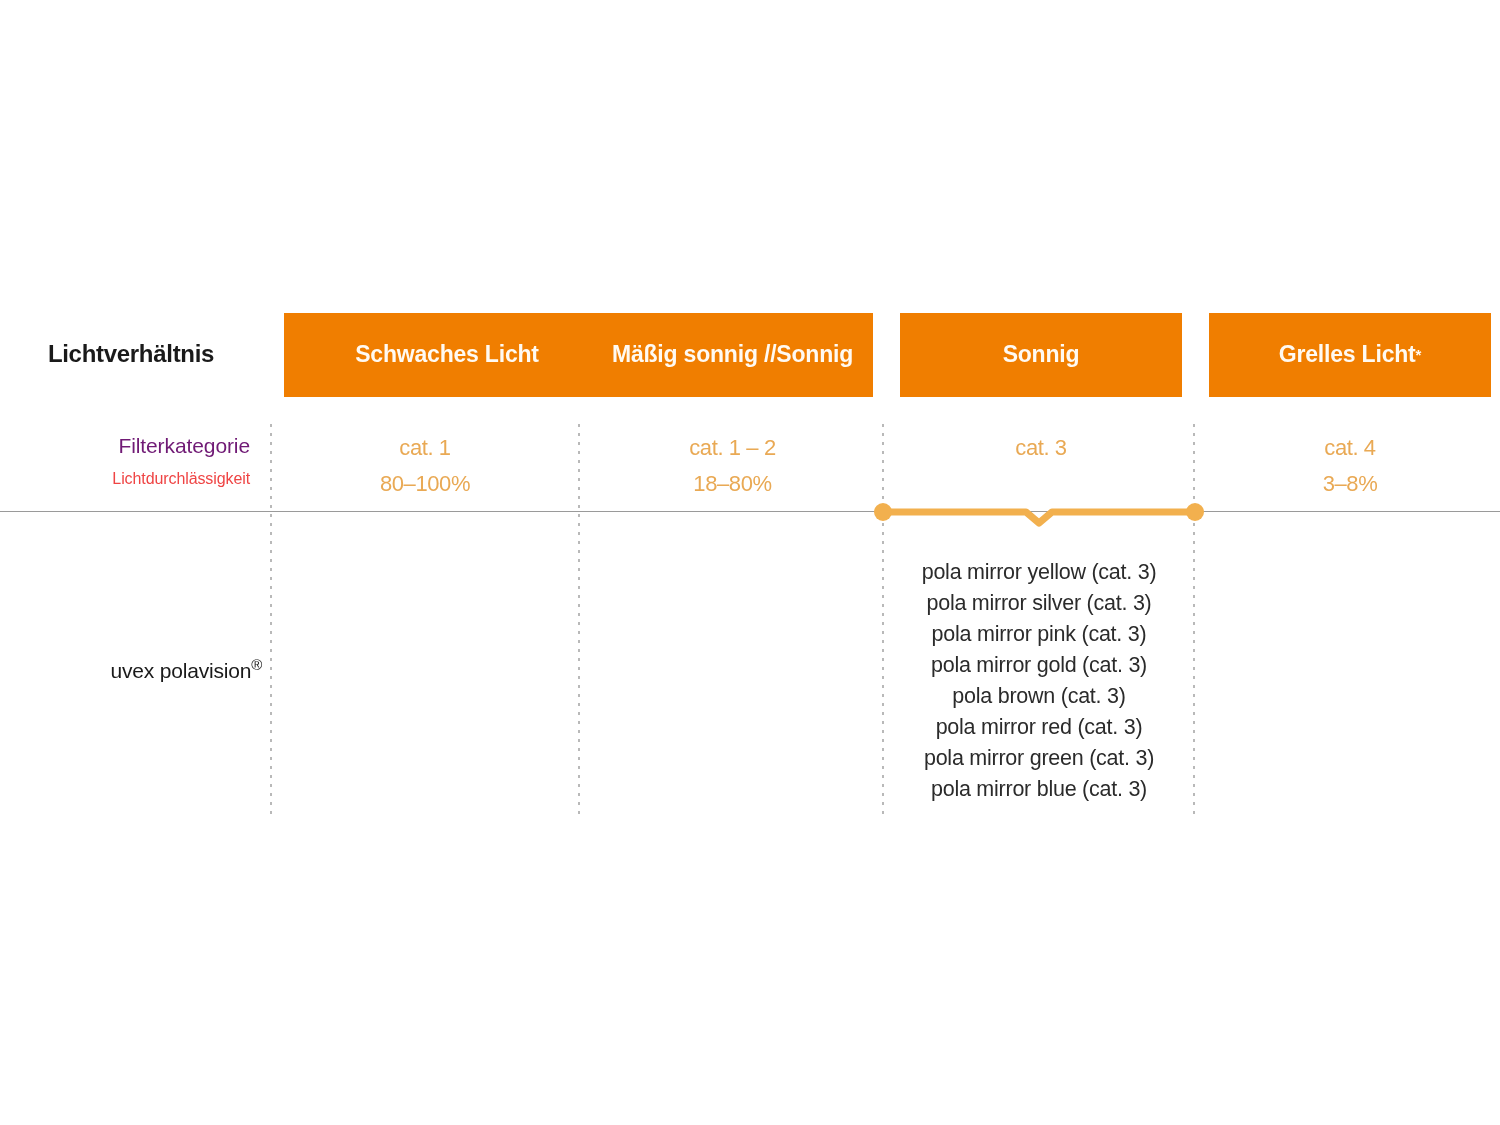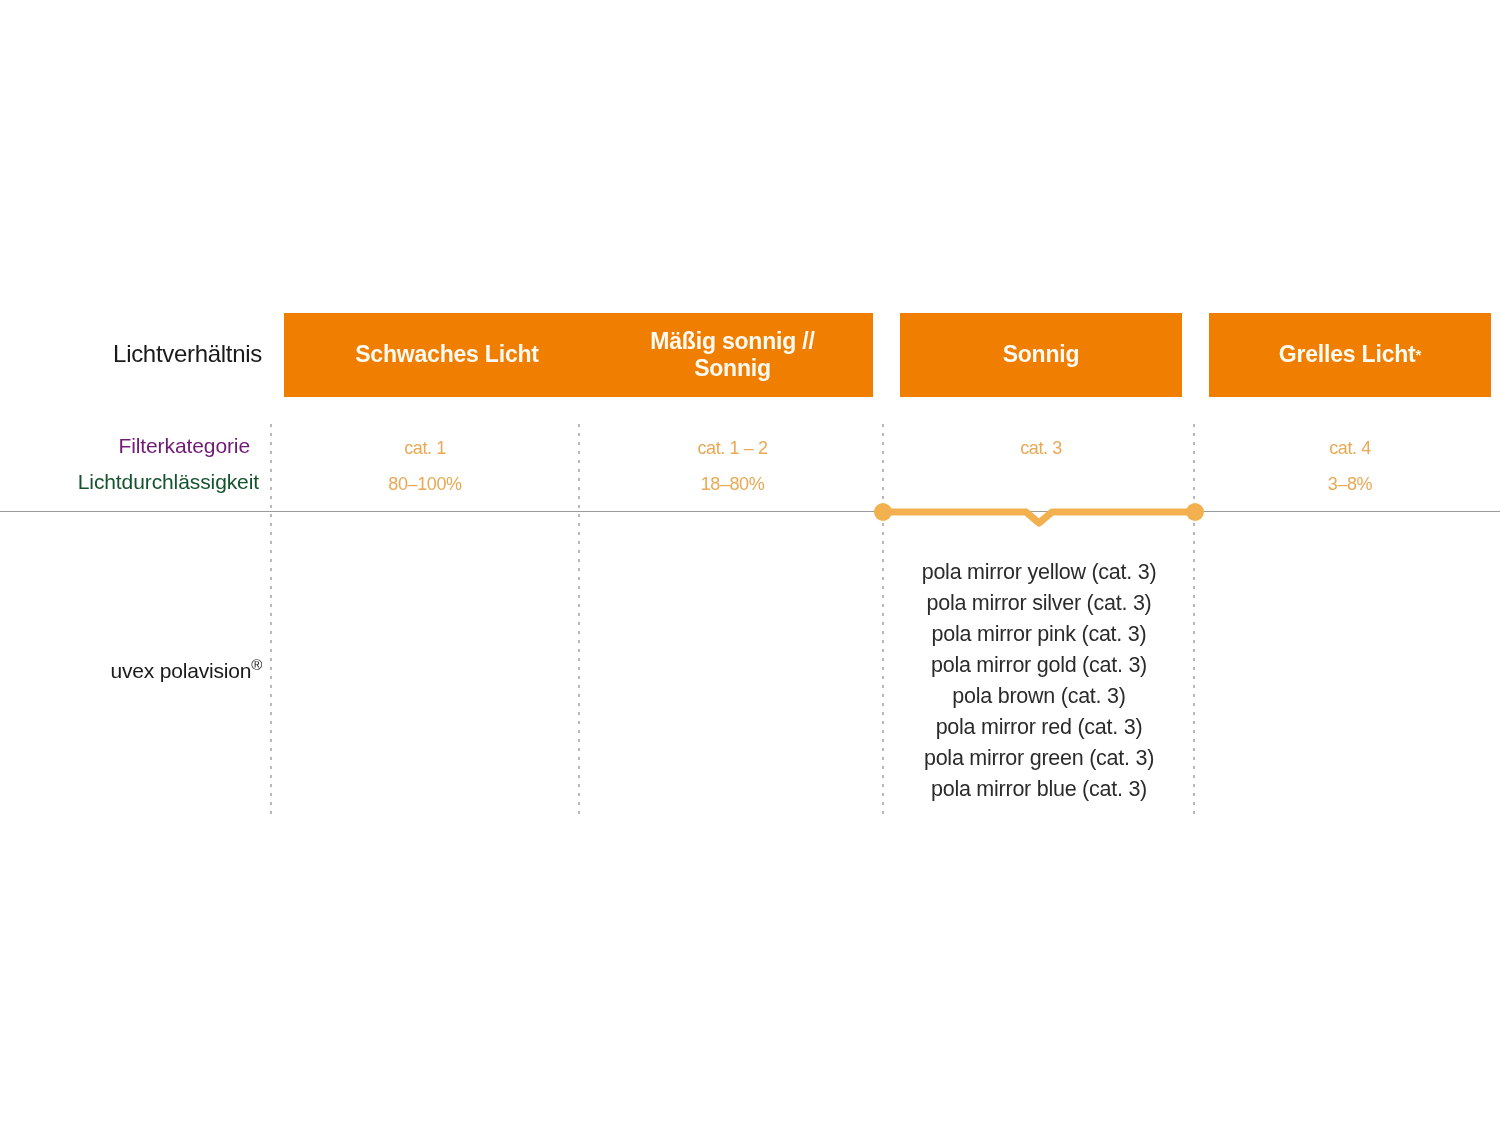"Lichtverhältnis" #label-lichtverhaeltnis { font-weight: normal -> bold; text-align: none -> center }
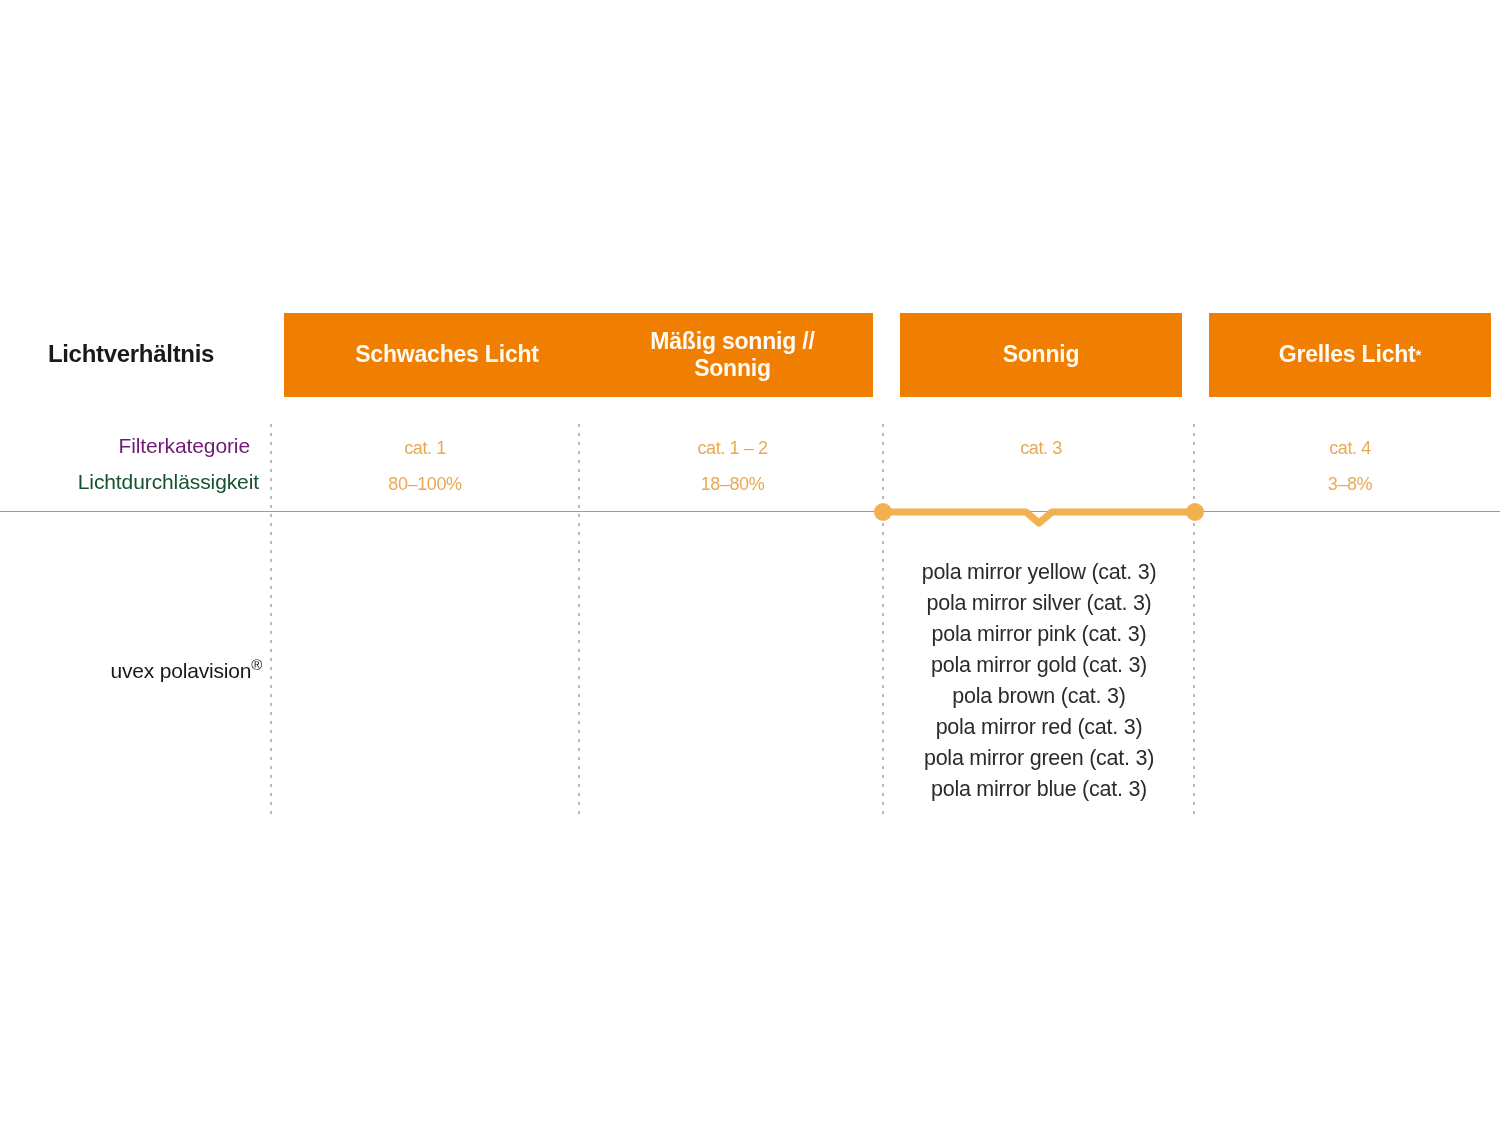"Mäßig sonnig //" div.cond-block { flex-direction: column -> row }
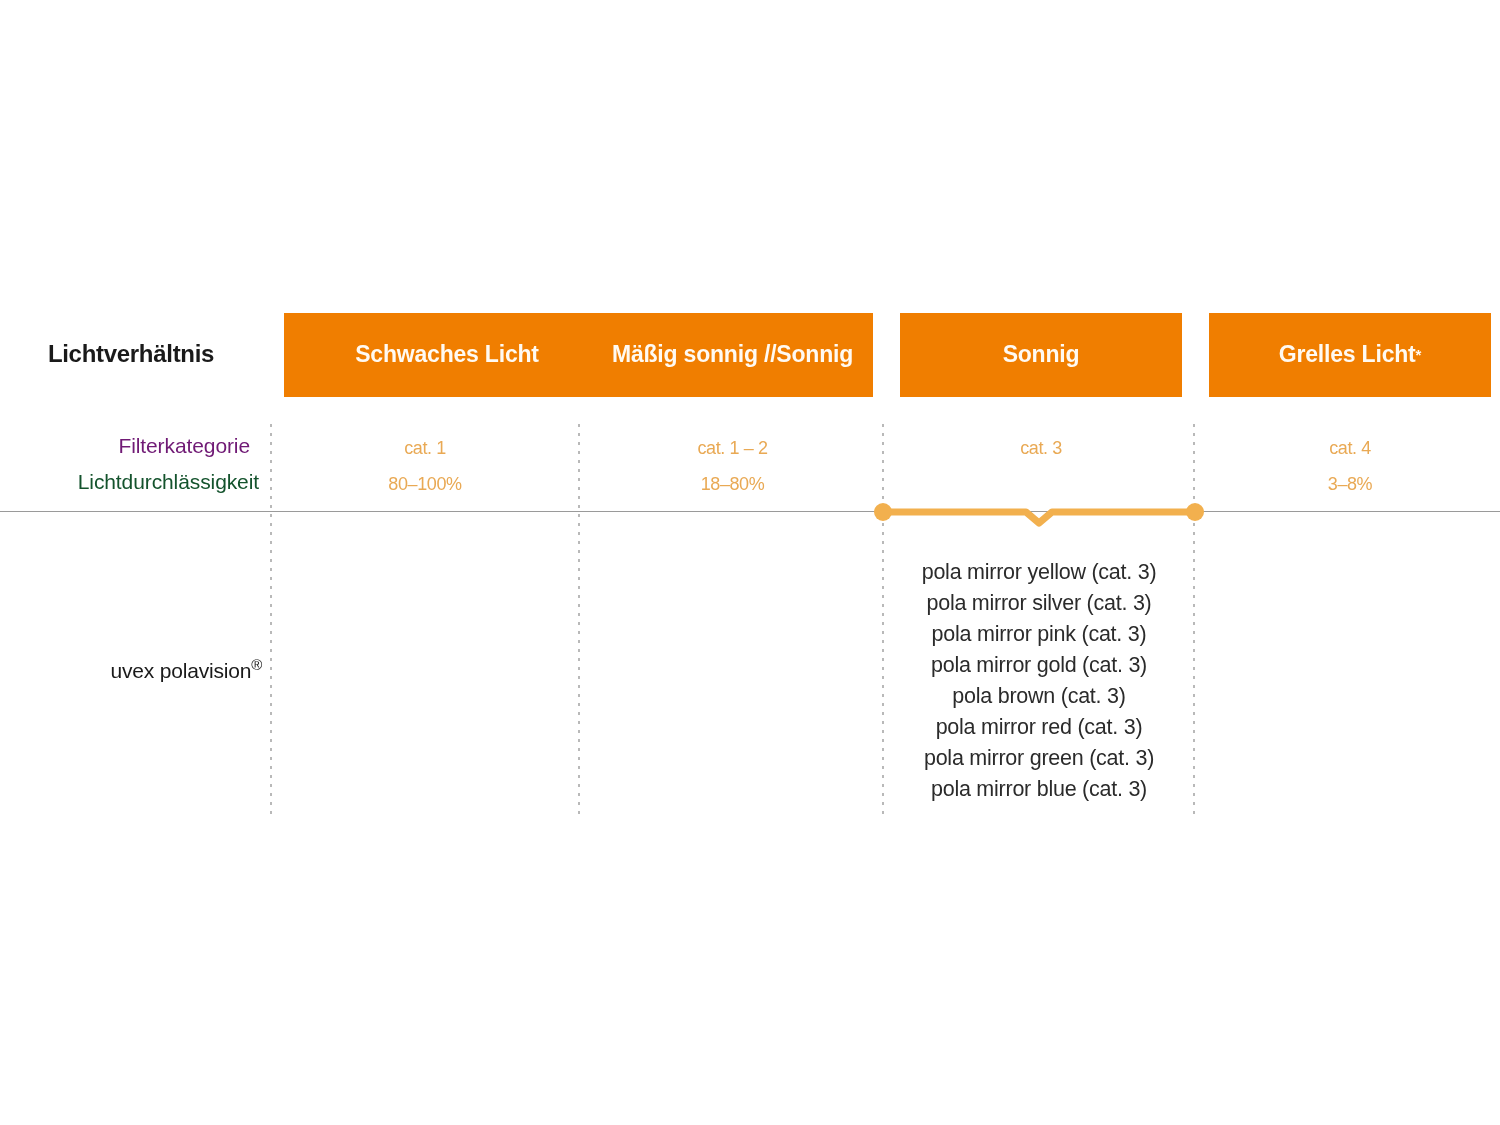"cat. 1" .cat-cell { font-size: 18px -> 22px }
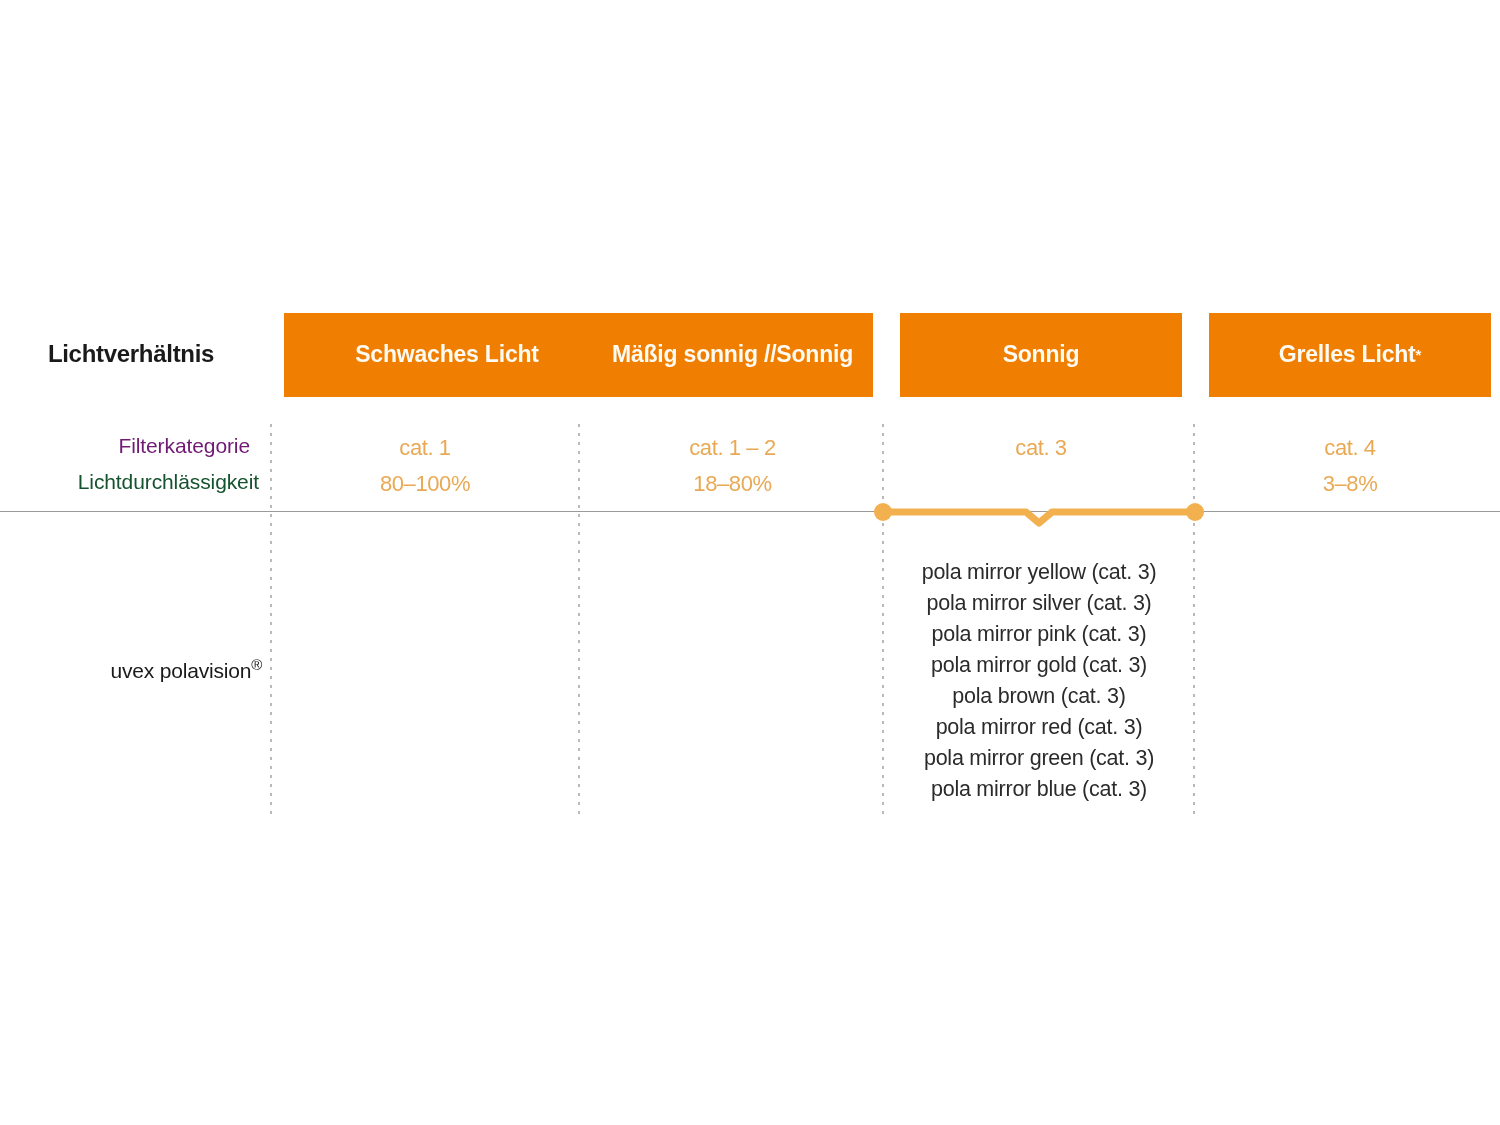"Lichtdurchlässigkeit" #label-lichtdurchlaessigkeit { color: #14532d -> #ef4444; font-size: 21px -> 16px; left: 9px -> 0 }
